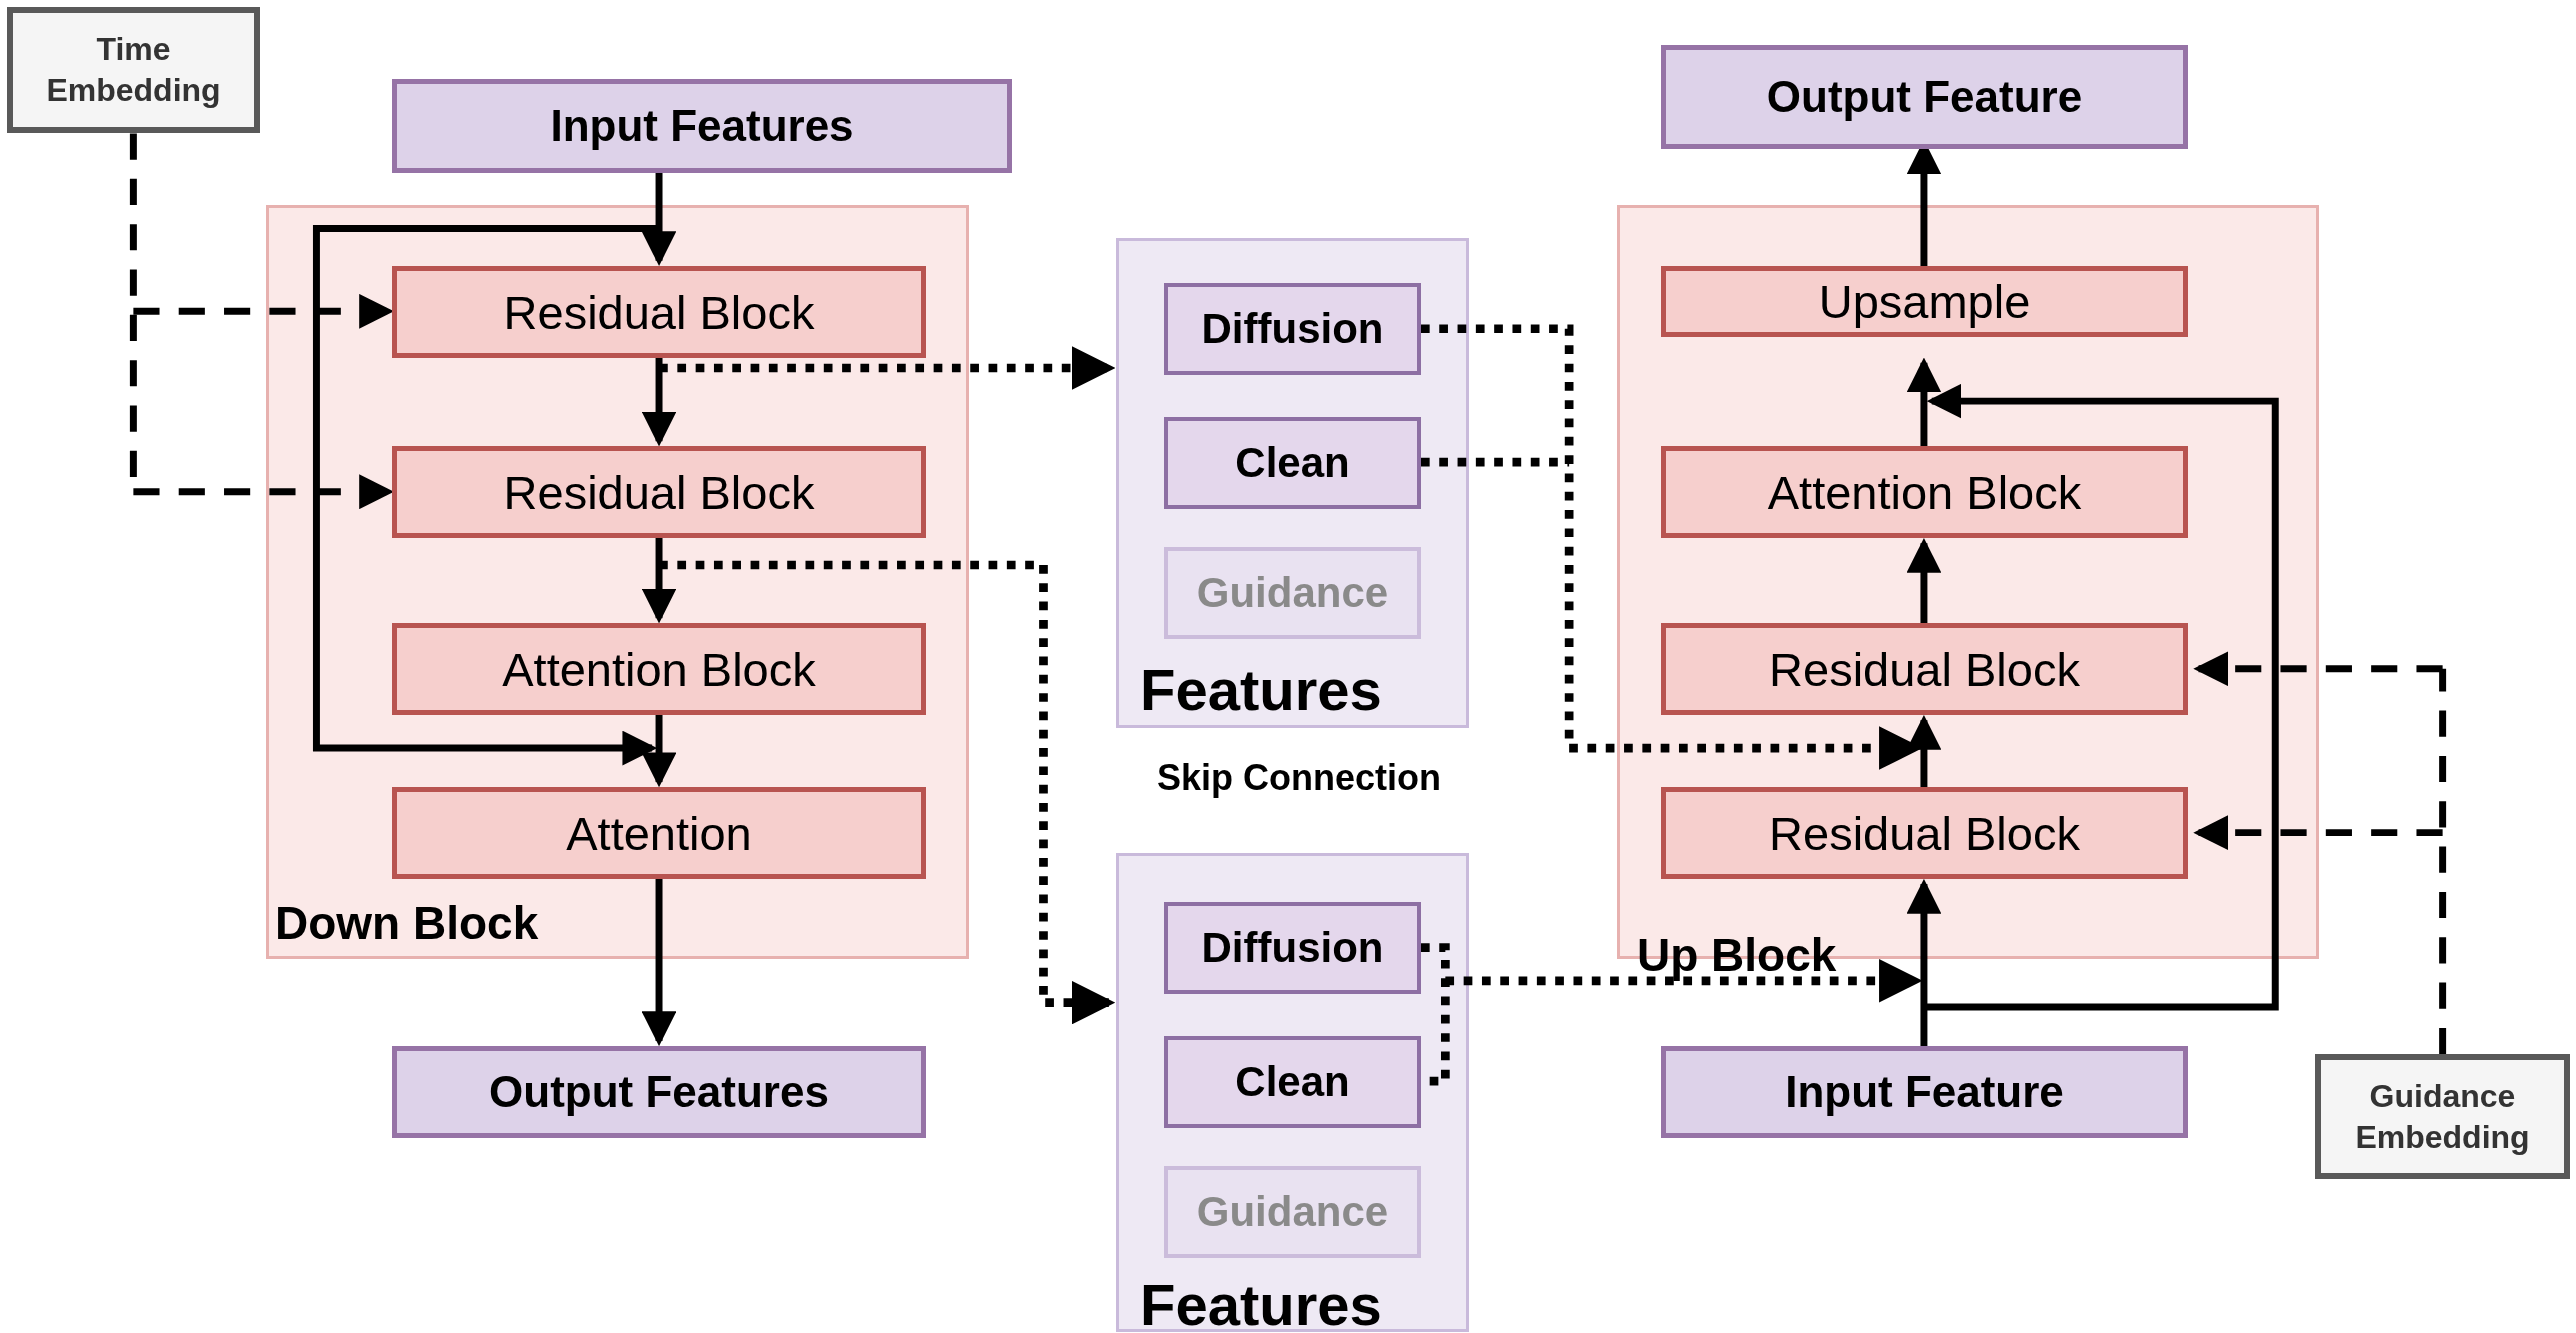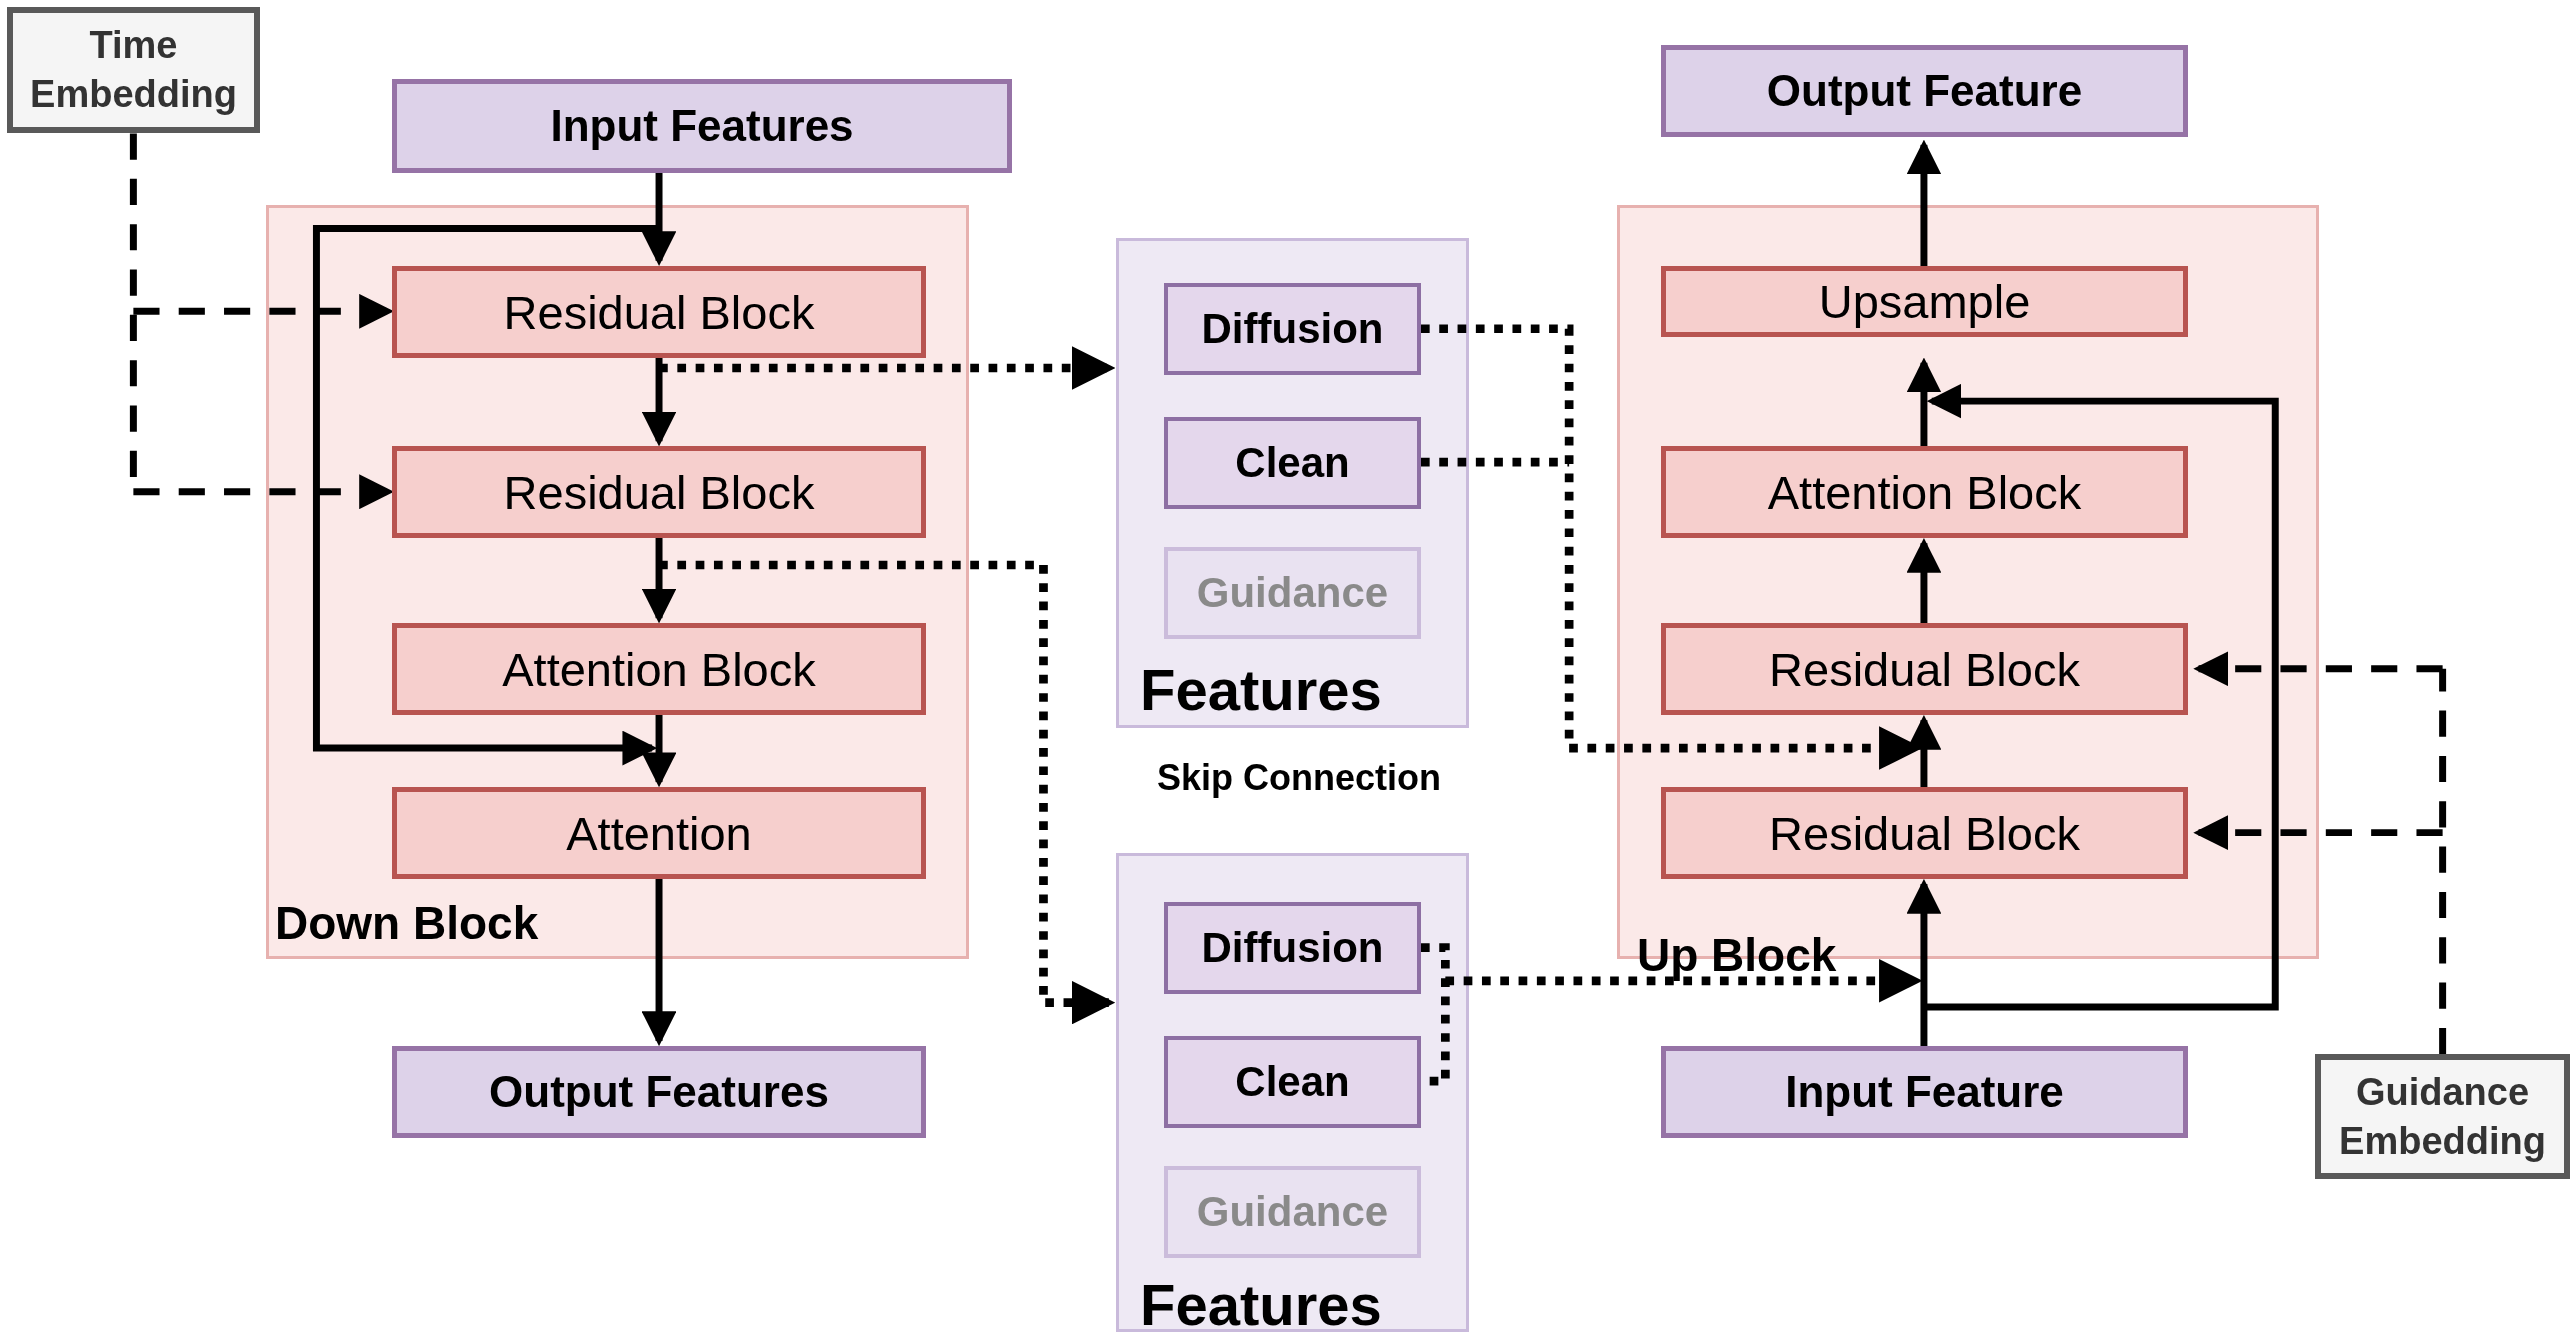"Time" .box-embed { font-size: 38px -> 32px }
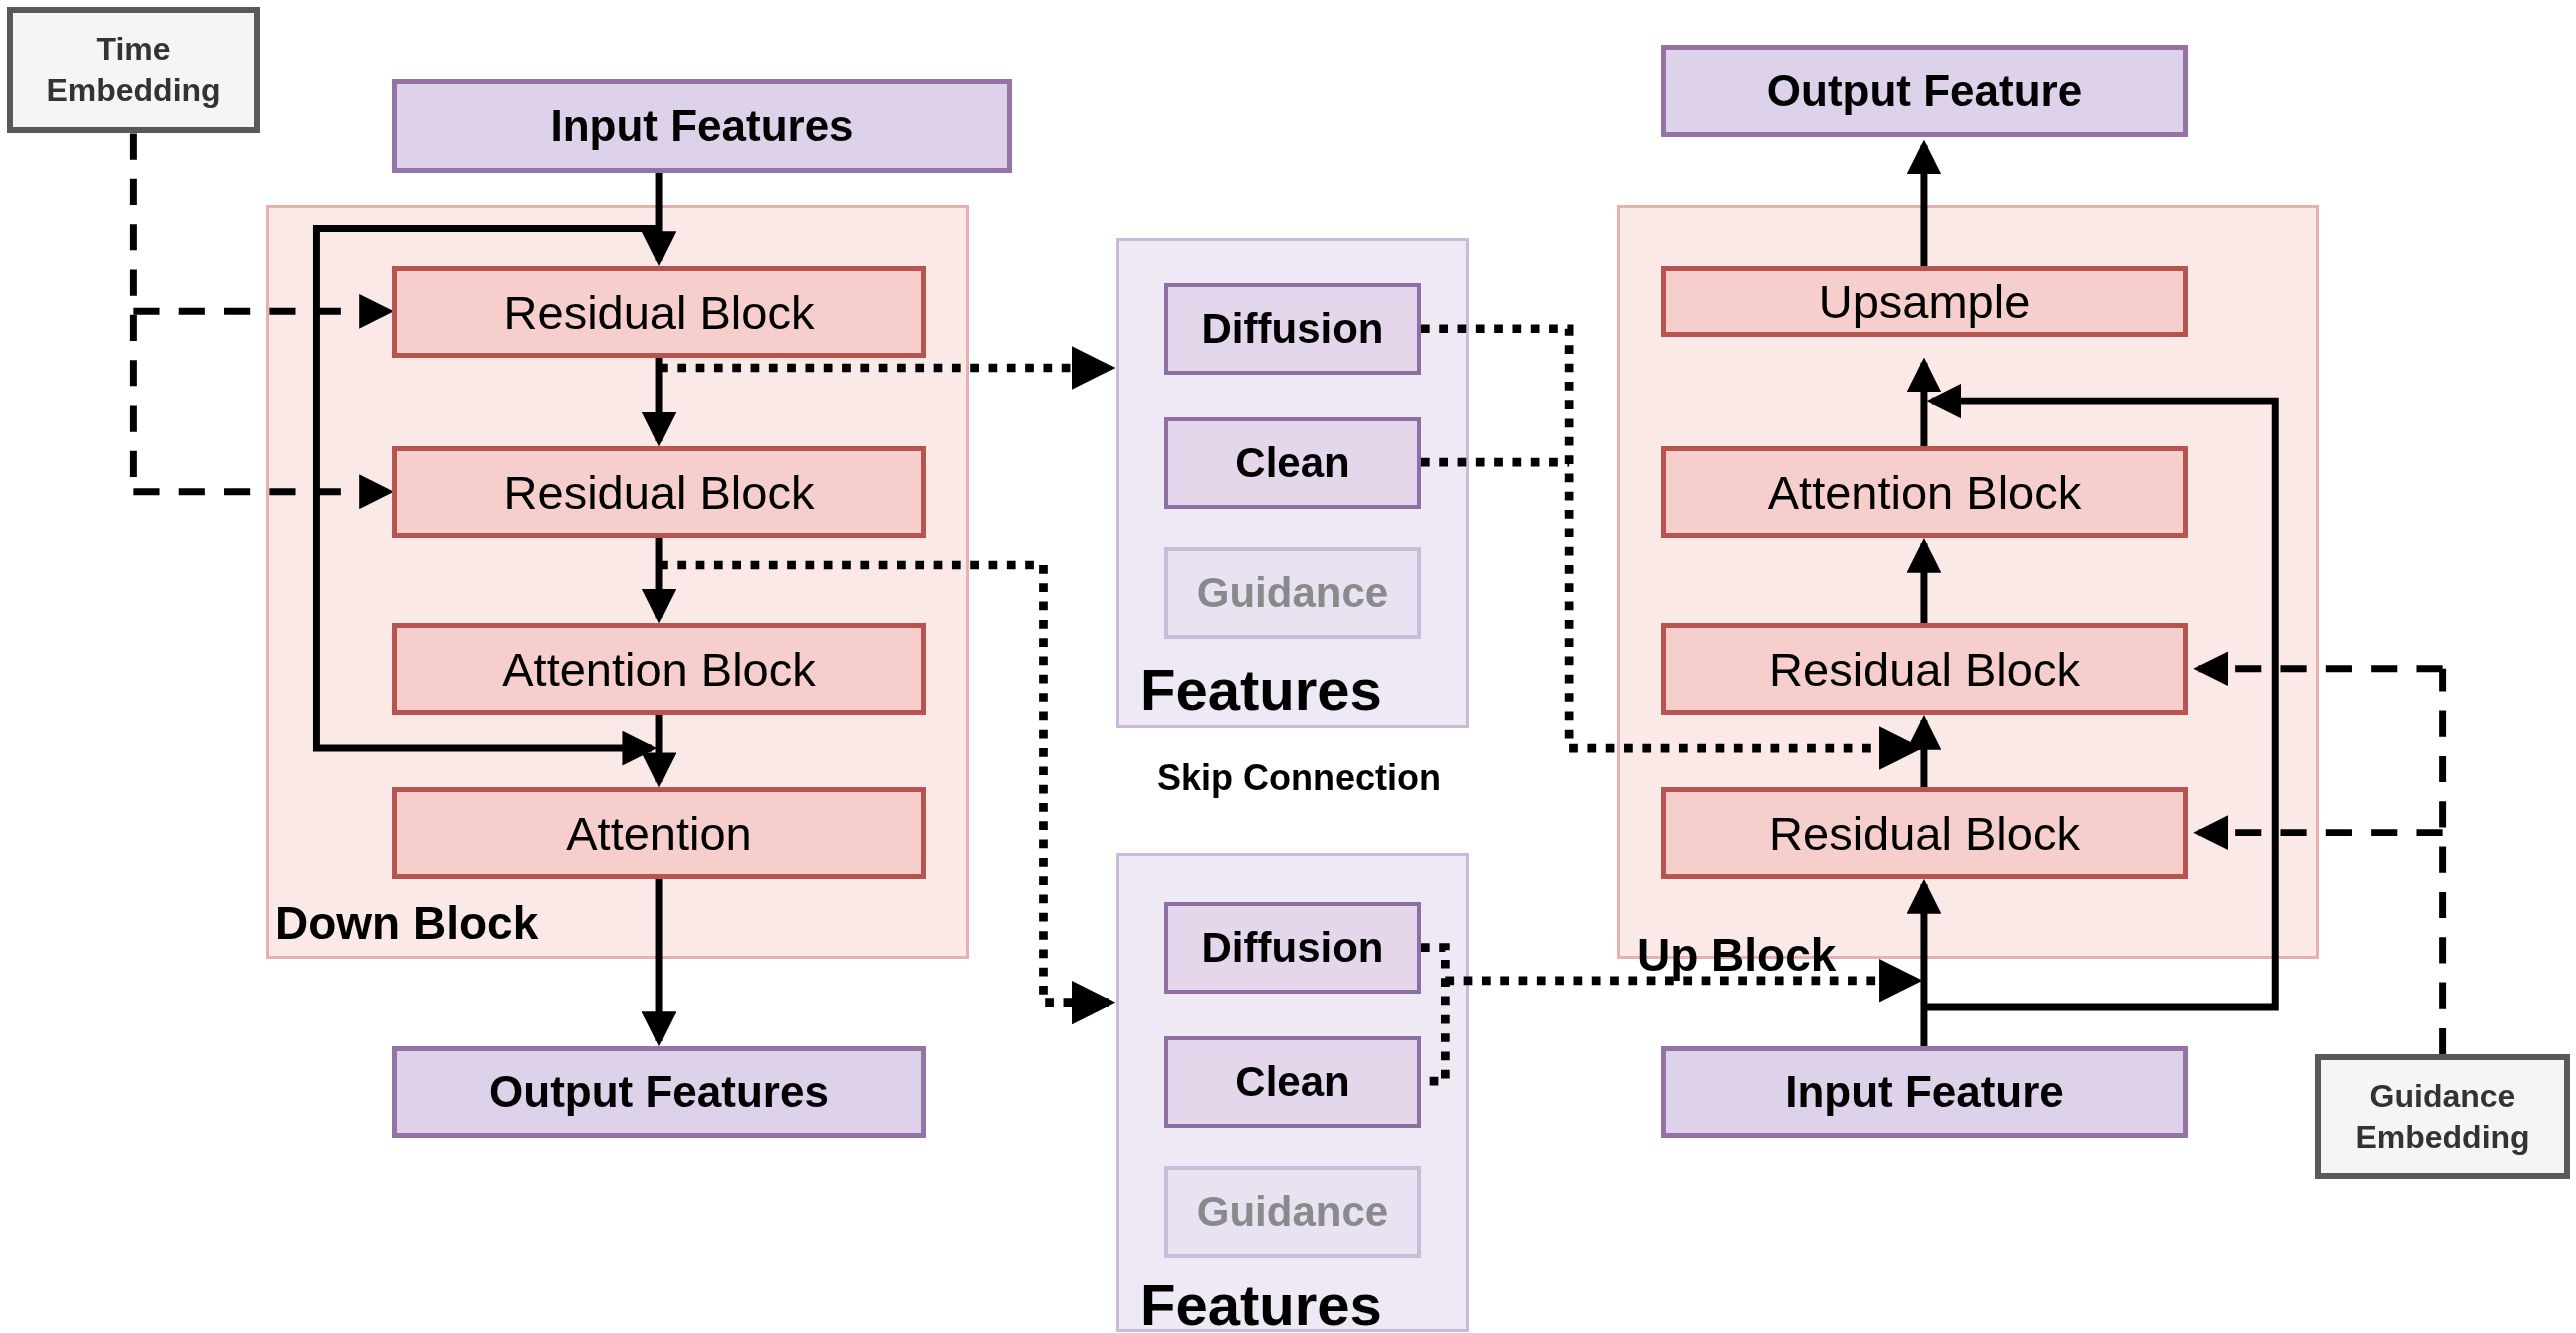"Output Feature" div.abs { height: 92px -> 104px }
